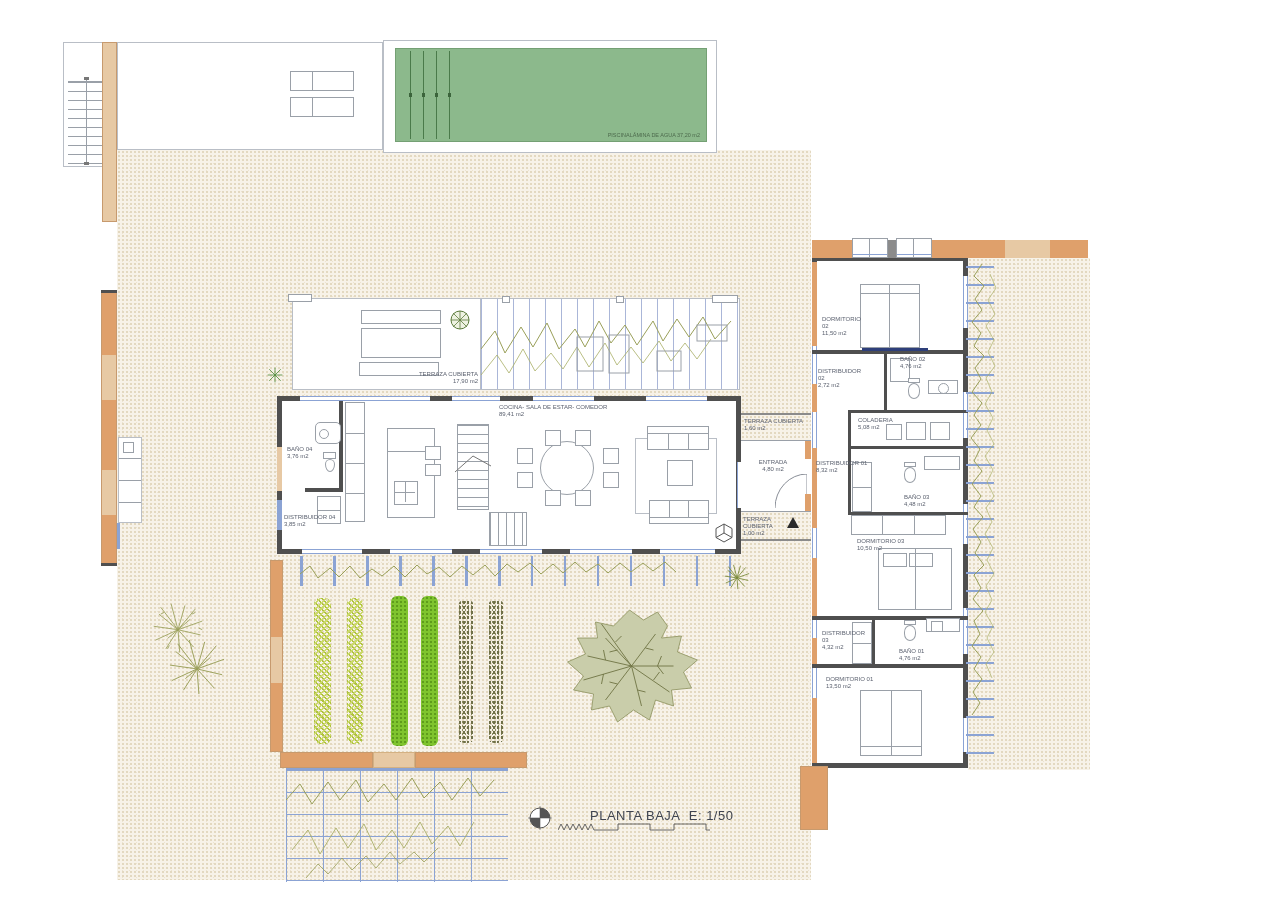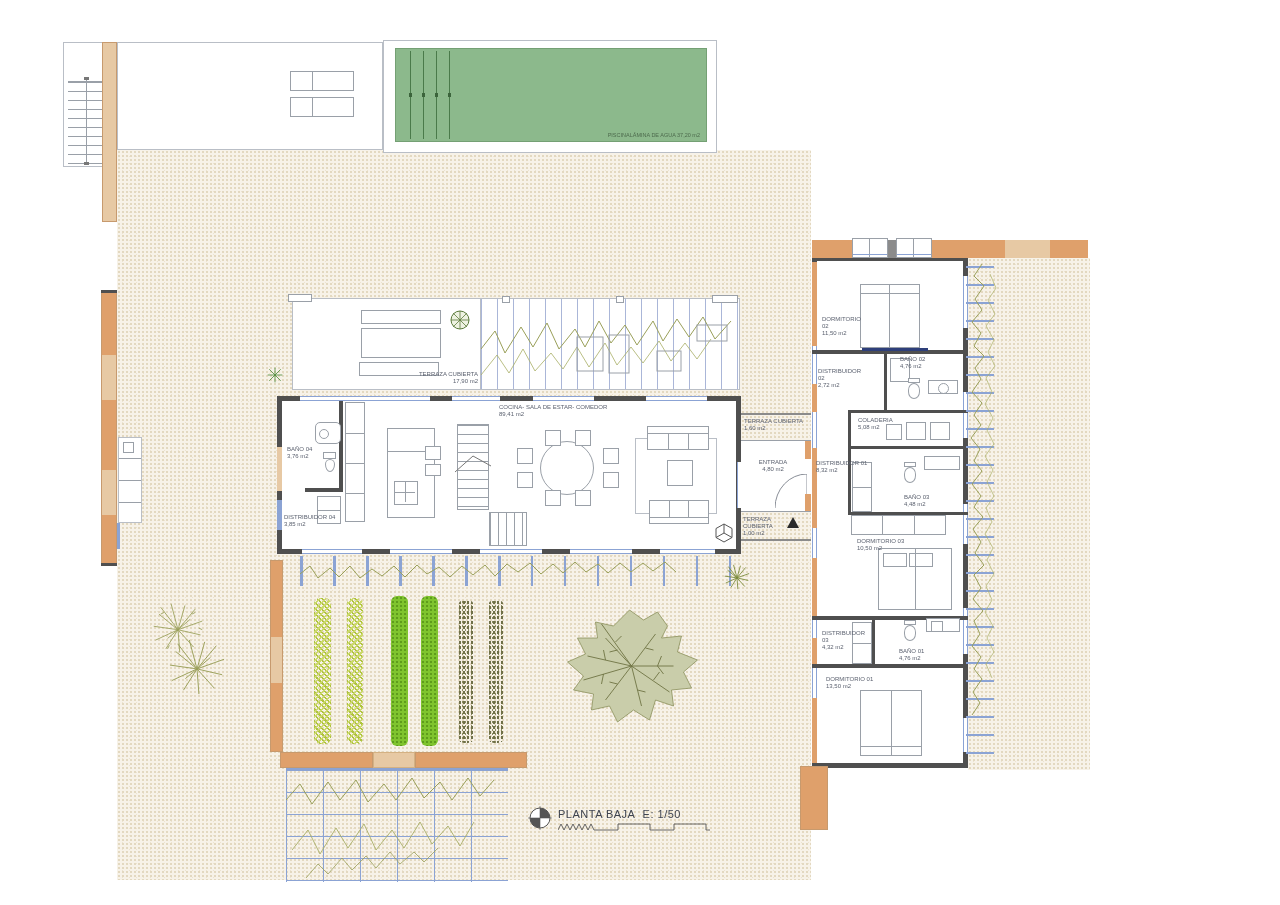"PLANTA BAJA E: 1/50" .title { font-size: 11px -> 13px; padding-left: none -> 32px }
